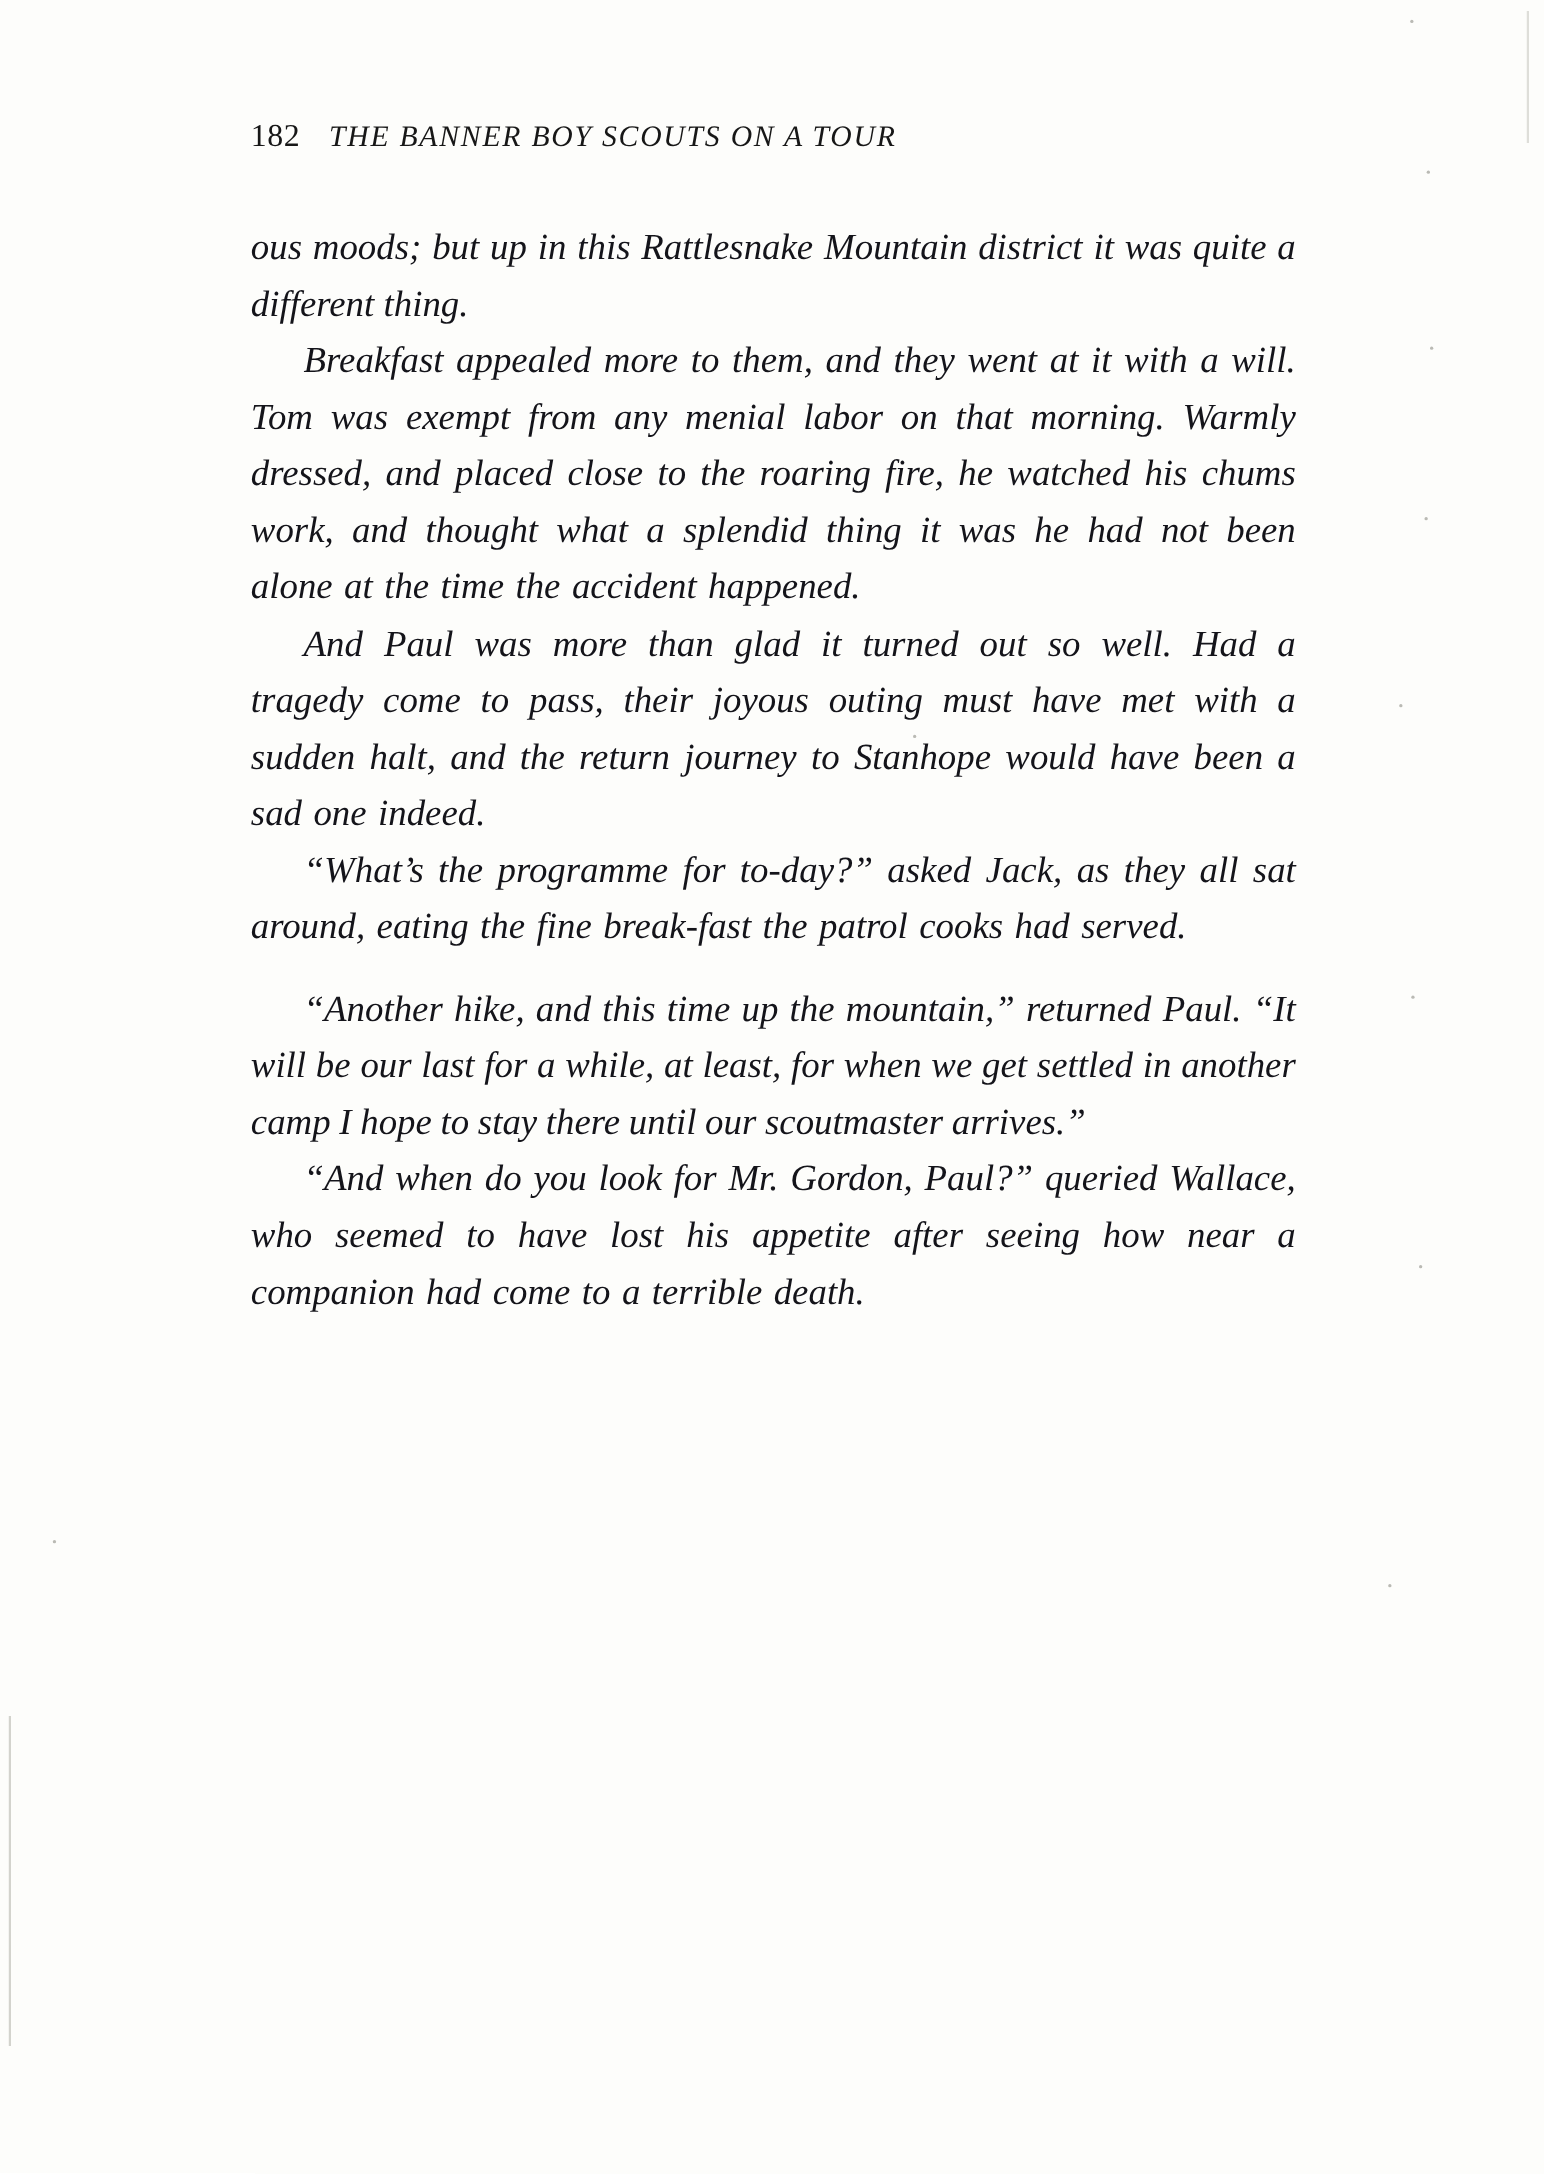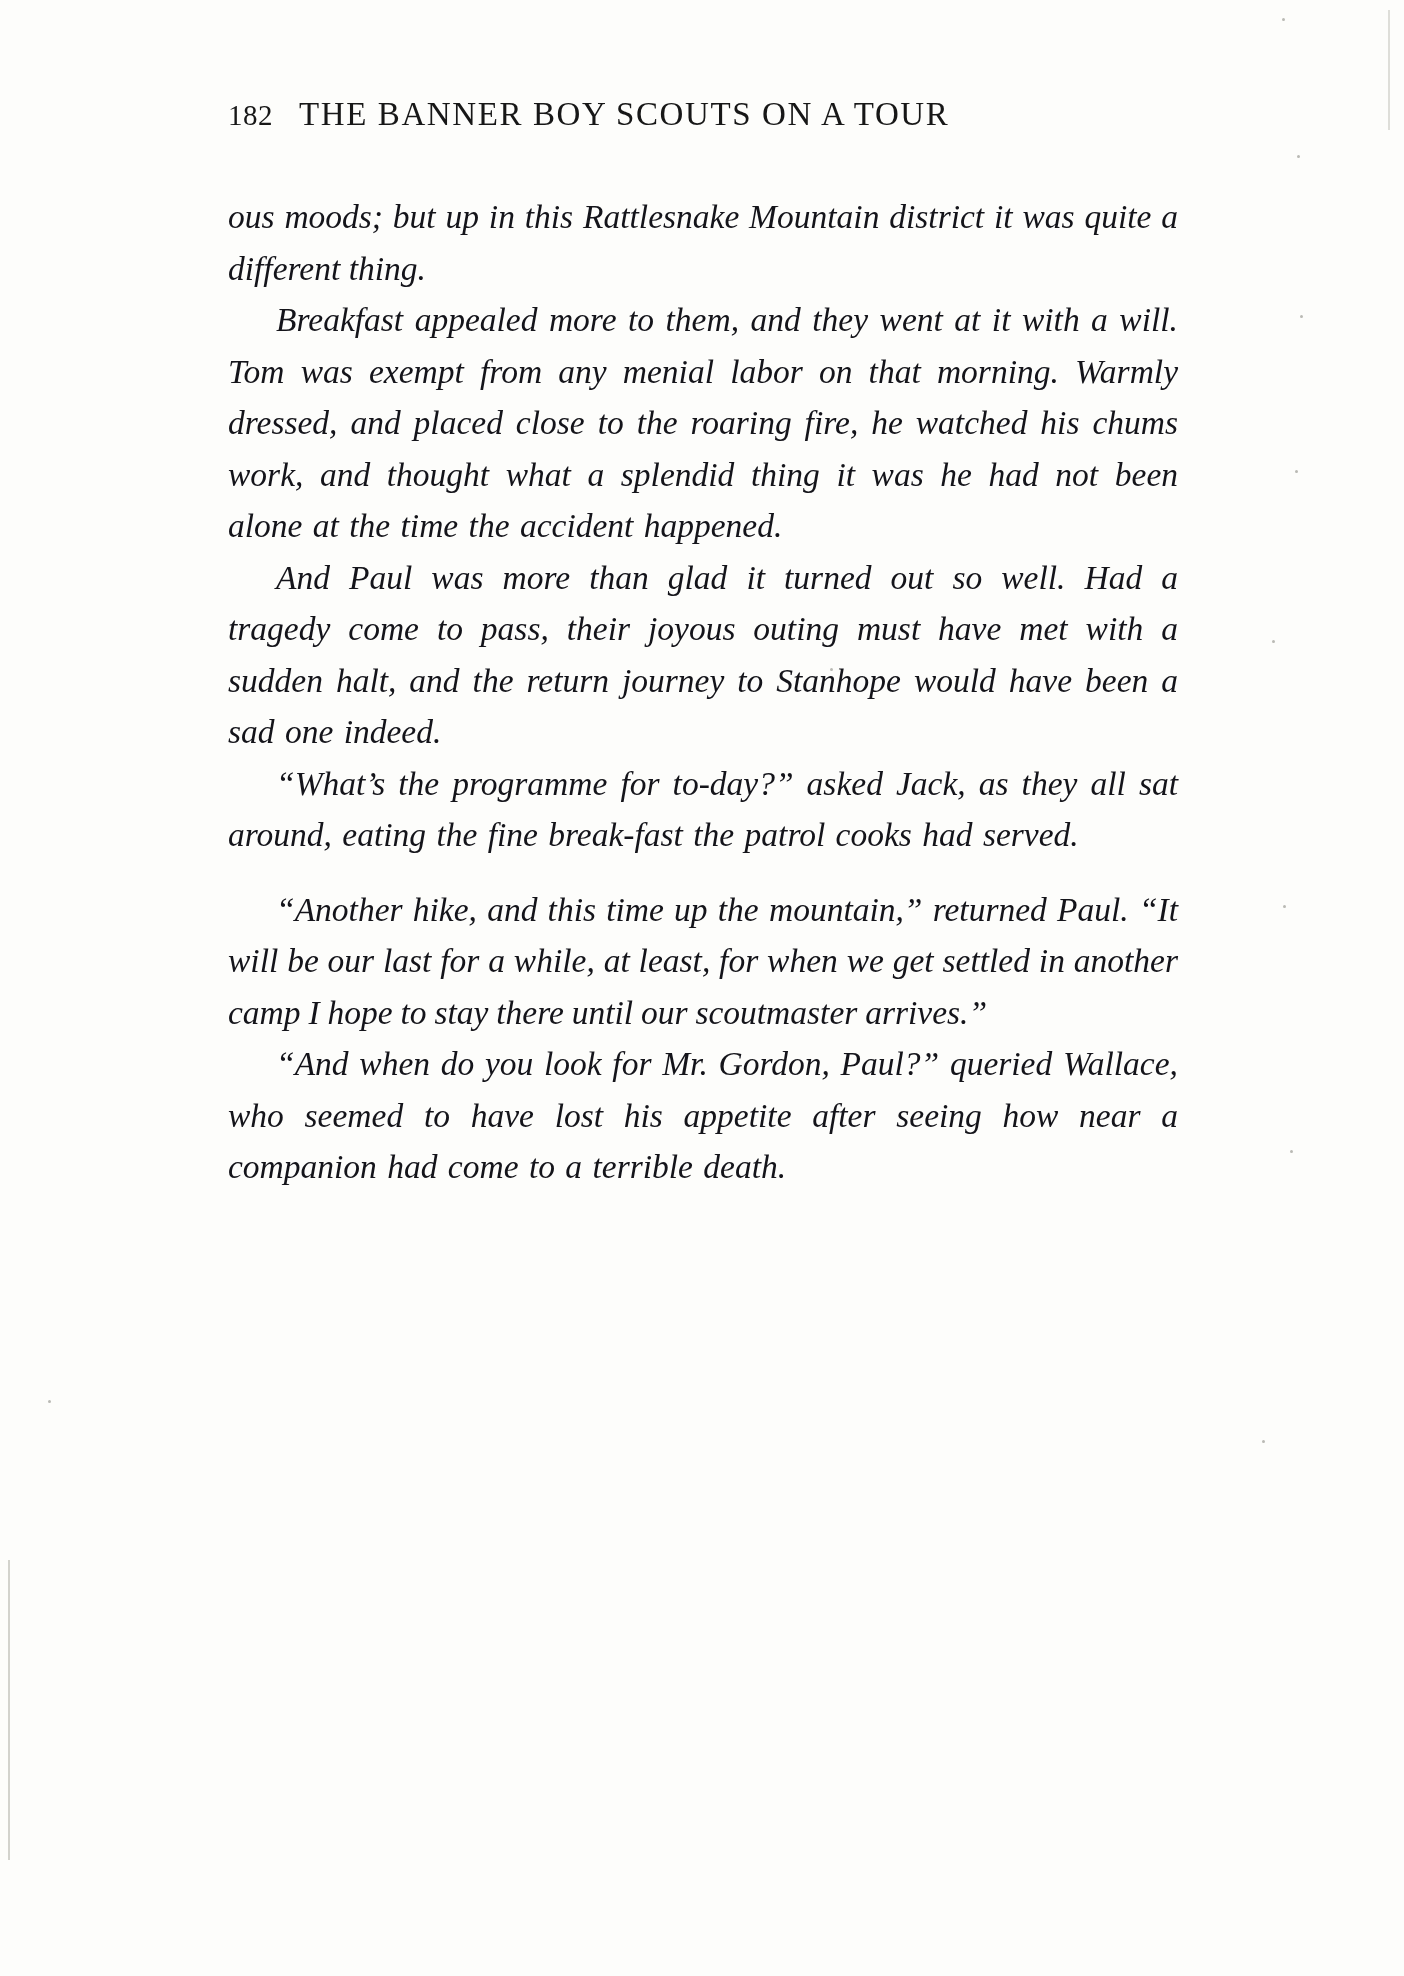"182" .header-line { margin: 0 0 58px 0 -> 12px 0 58px 0 }
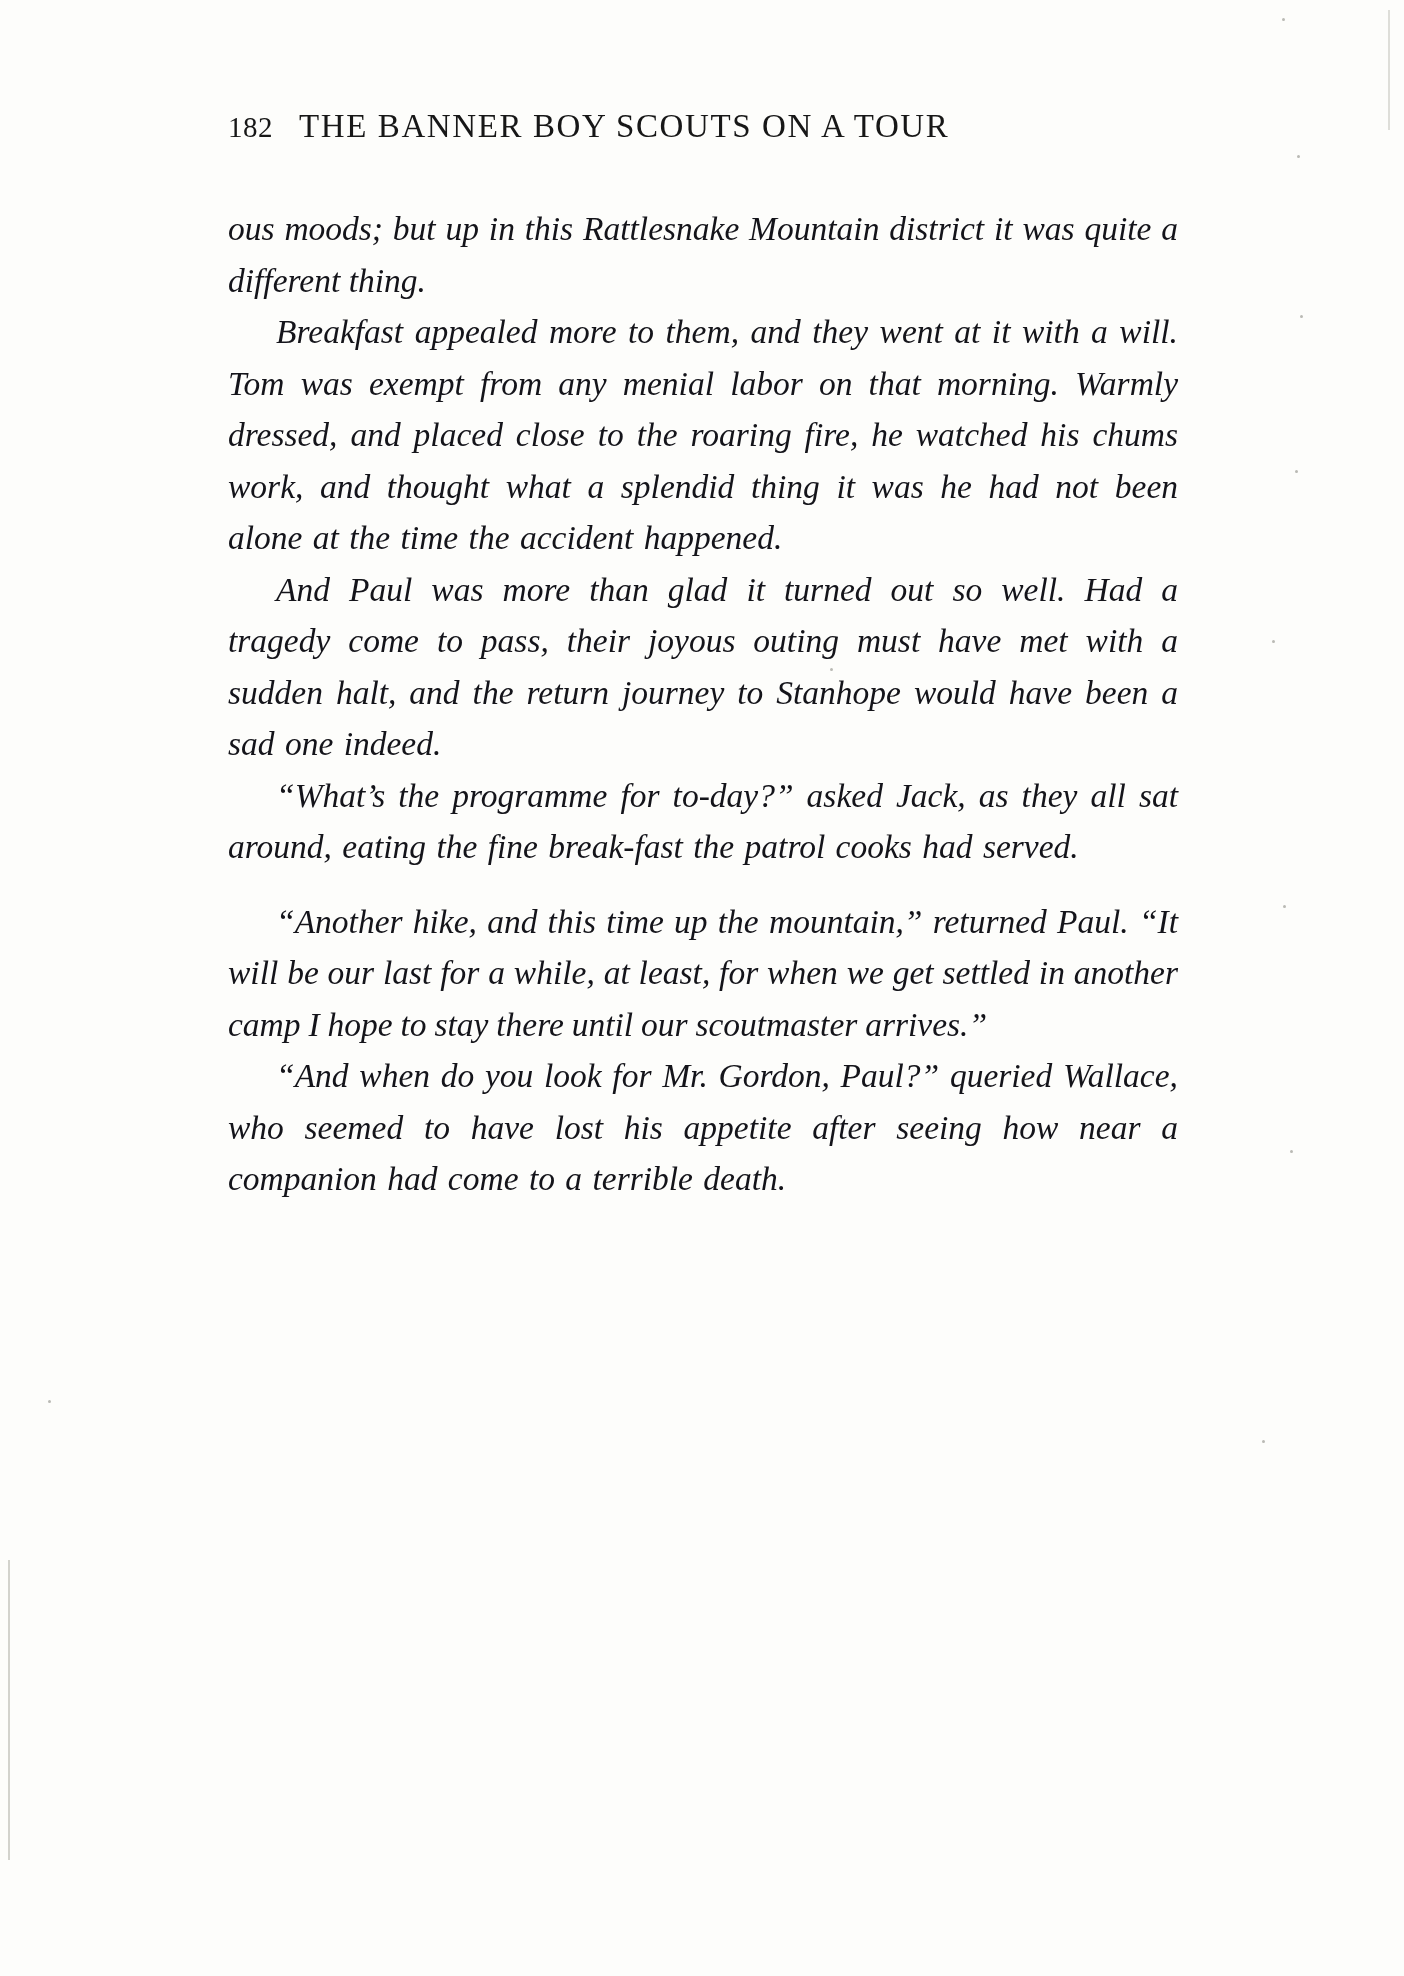"THE BANNER BOY SCOUTS ON" .running-title { font-size: 33px -> 27px; font-style: none -> italic }
